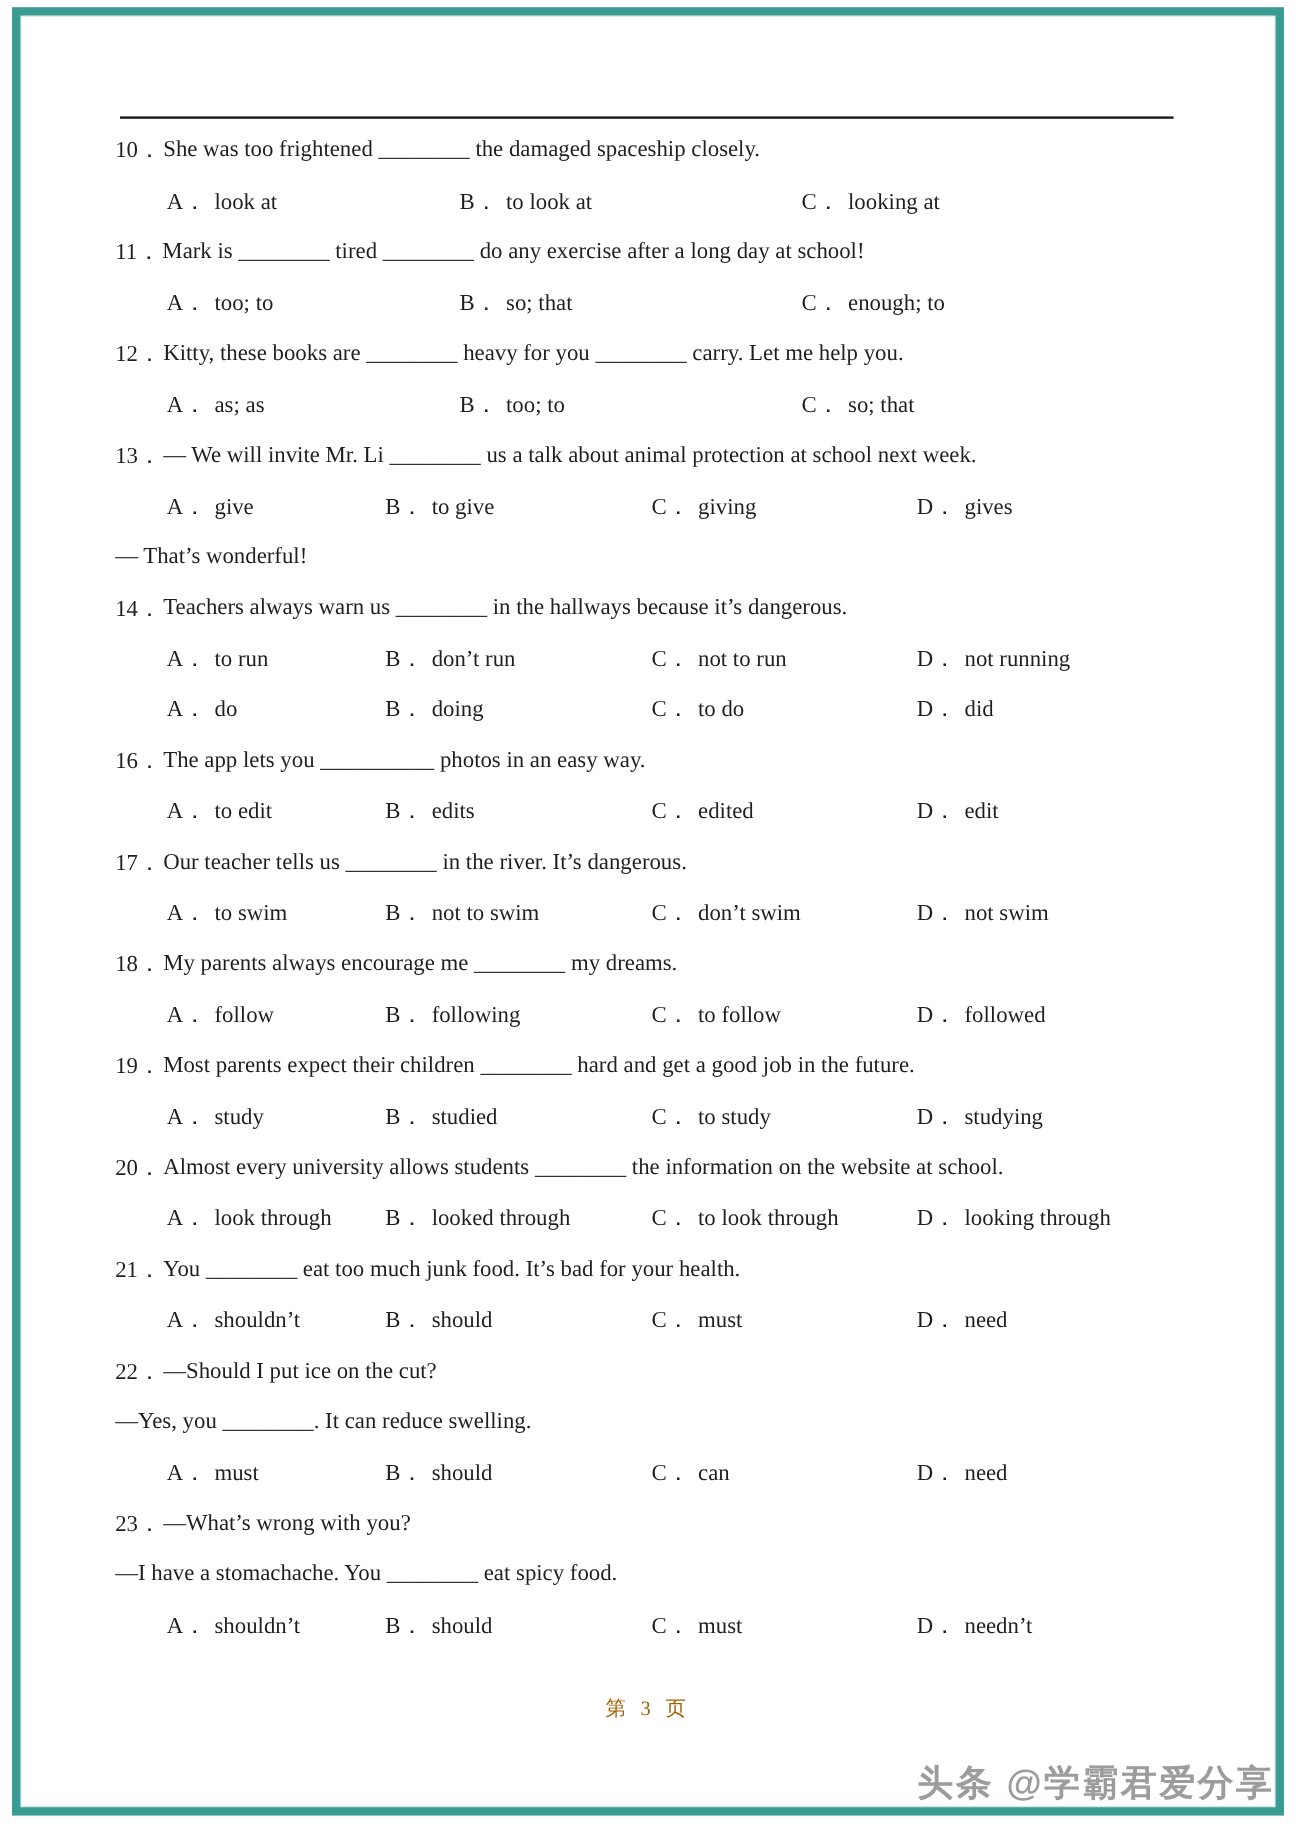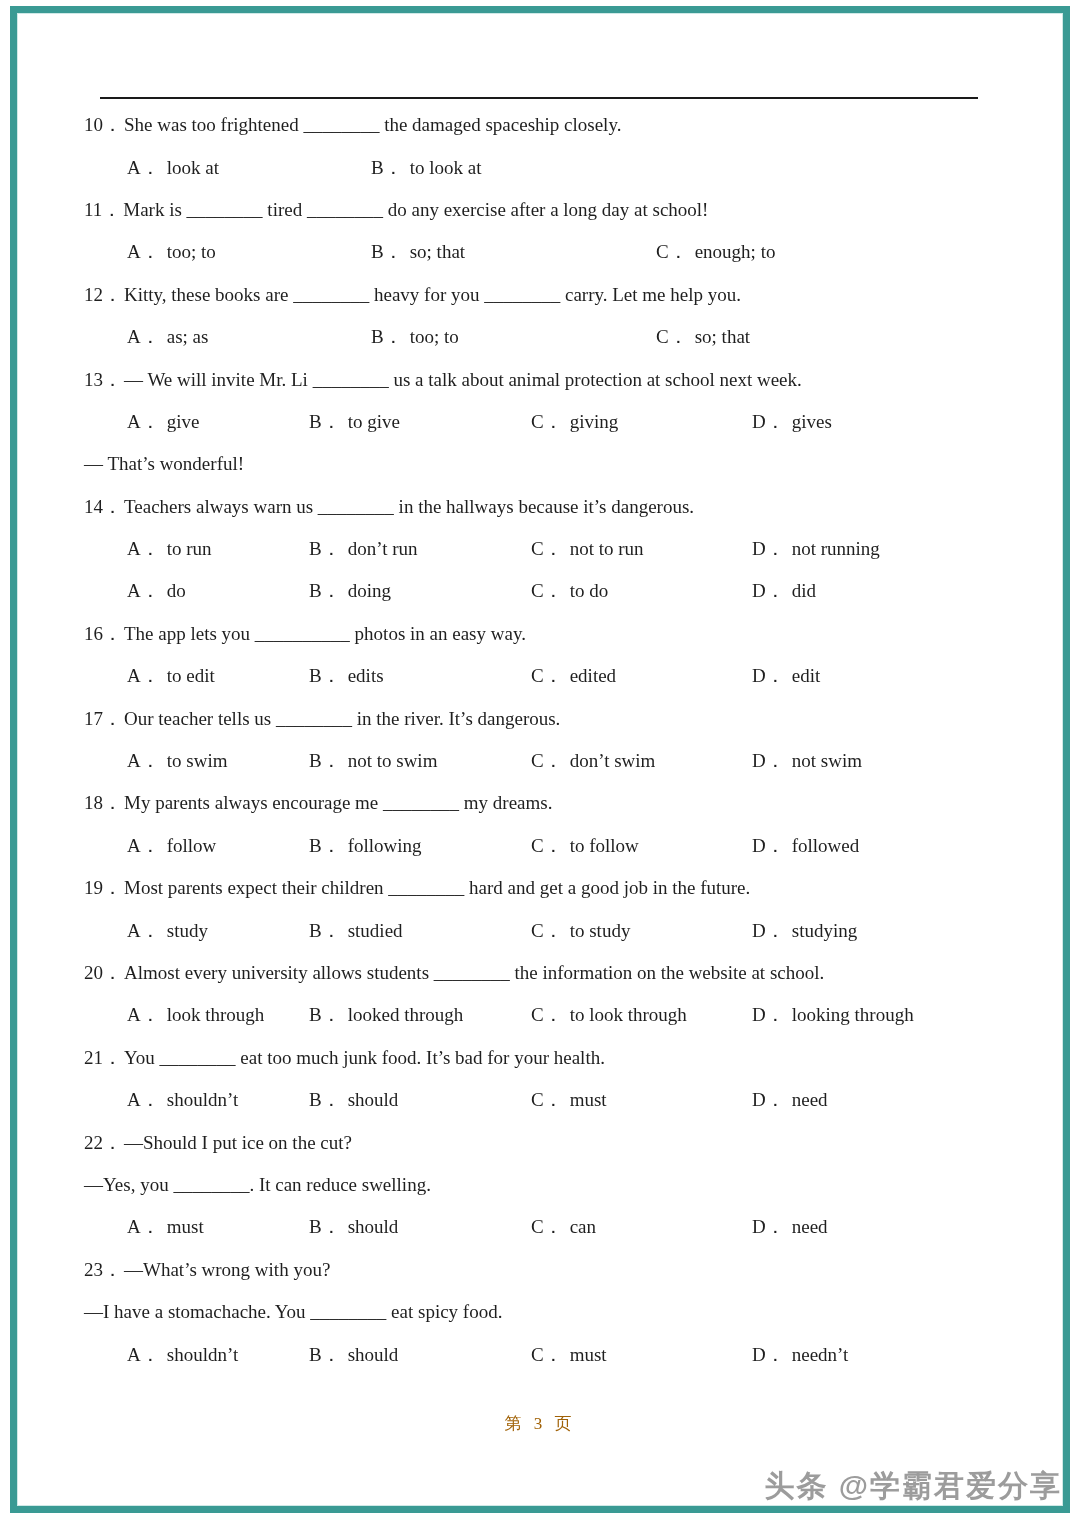"10．" .content { left: 84px -> 96px }
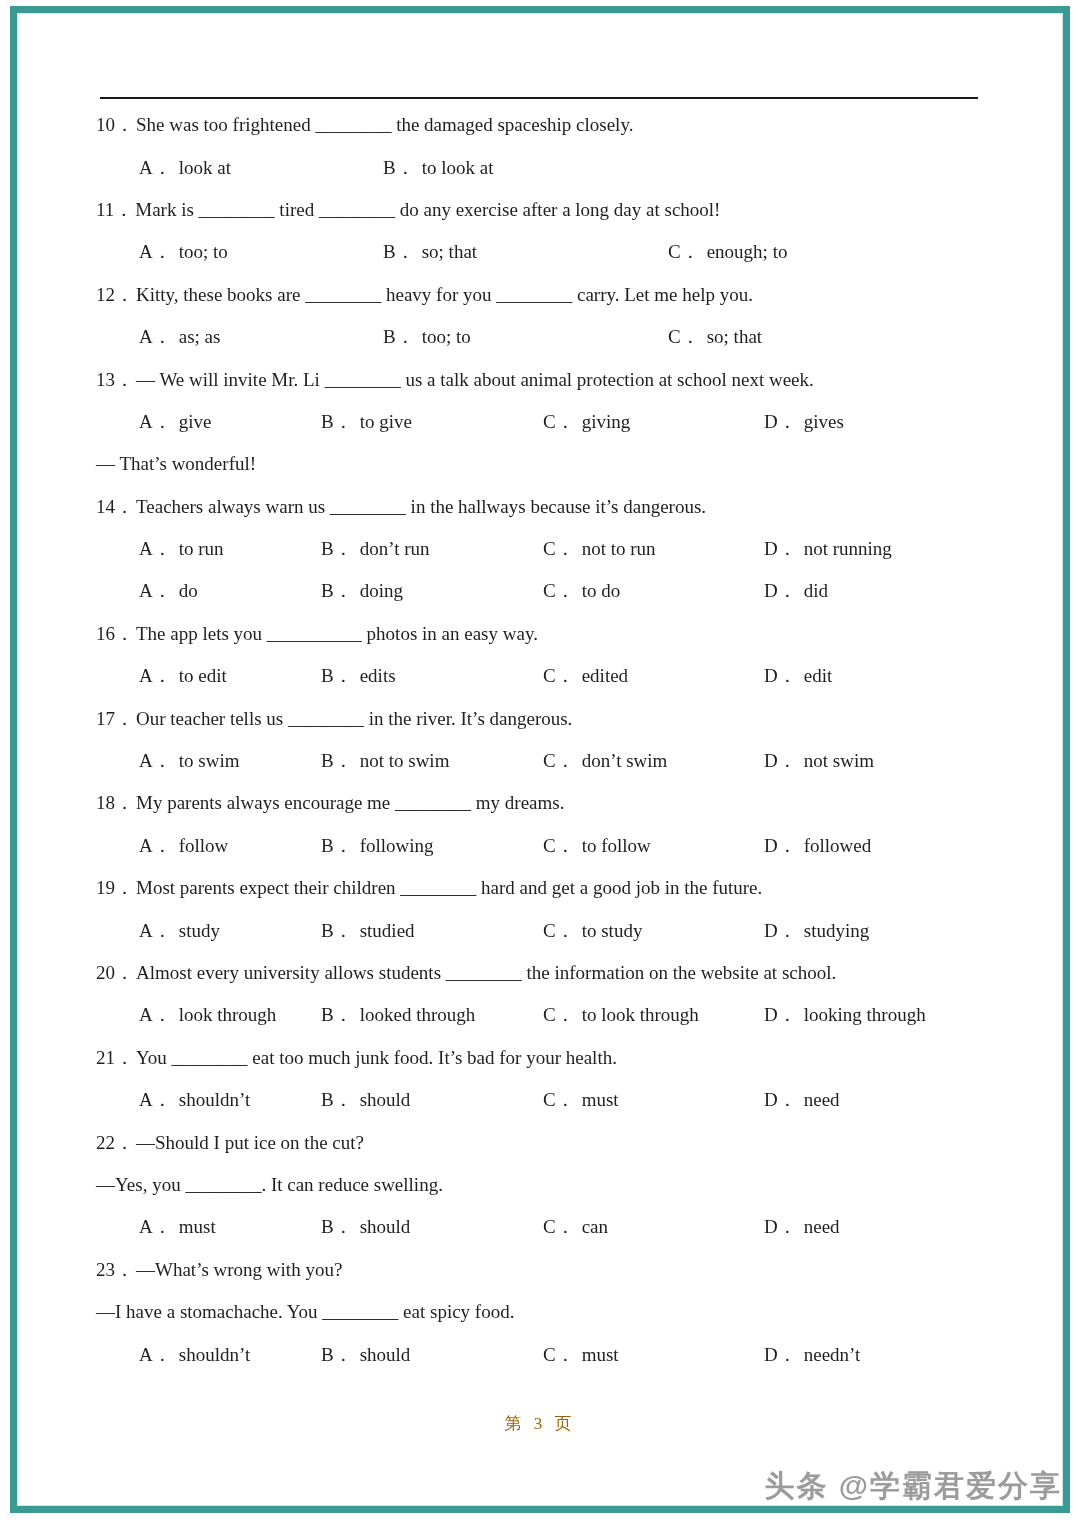"C． looking at" span.opt { html: none -> <span><span>C．</span><span>looking at</span></span> }
